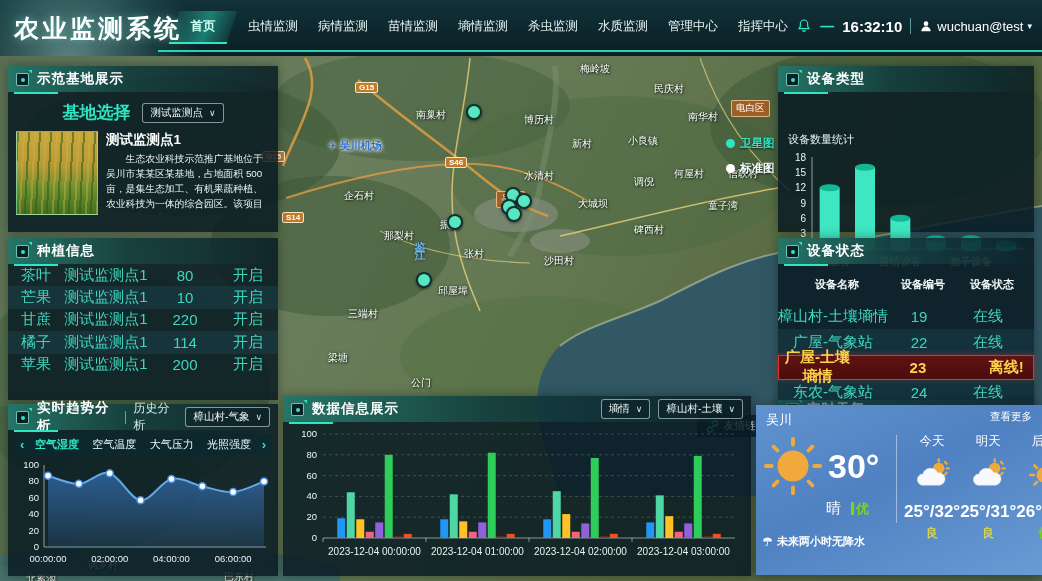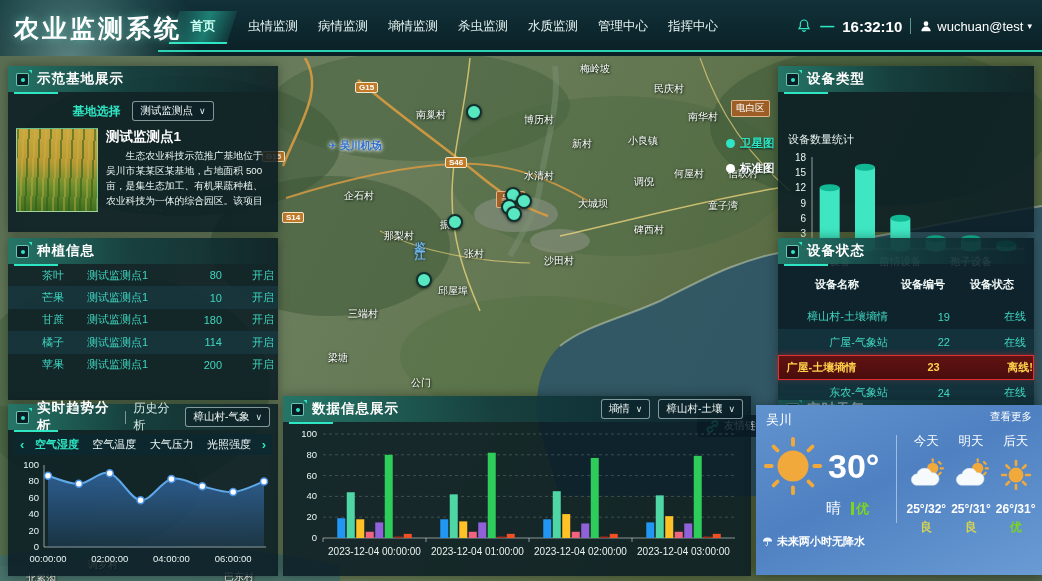"苗情监测" li.nav-item { html: none -> <li>苗情监测</li> }
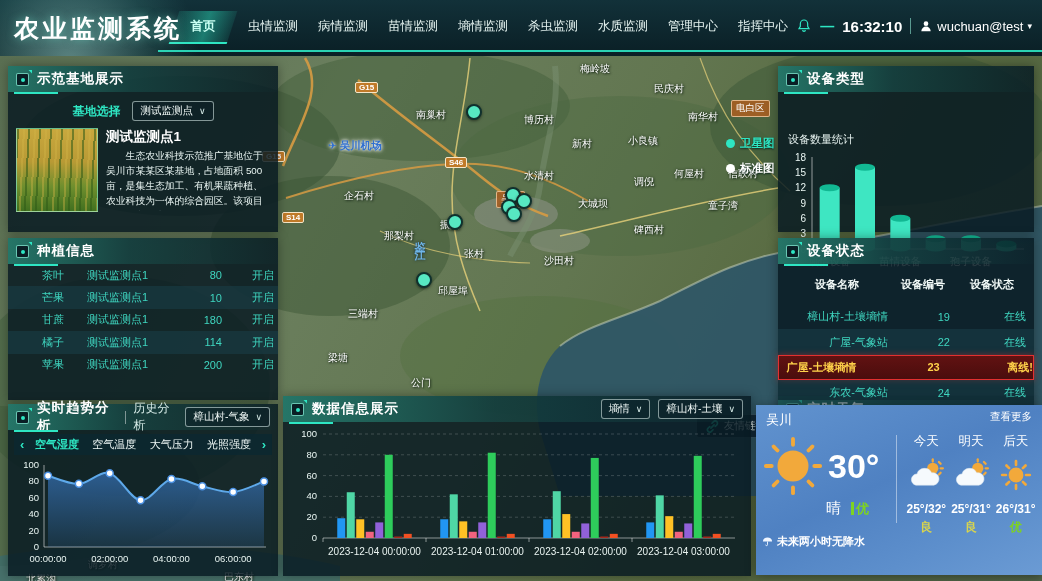"基地选择" #base-select-label { font-size: 12px -> 17px }
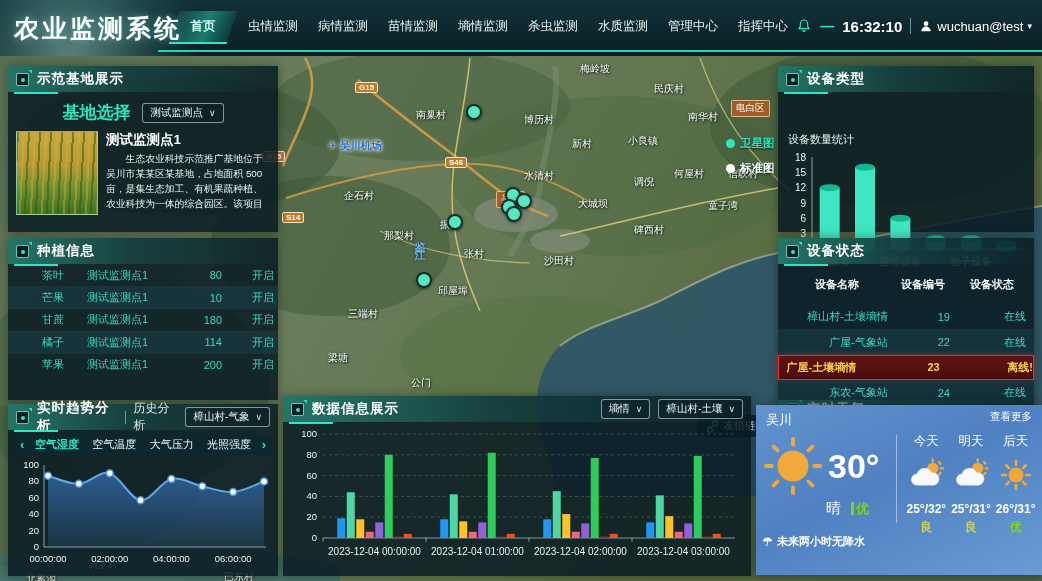"茶叶" .t-row span { font-size: 11px -> 15px; text-align: right -> center }
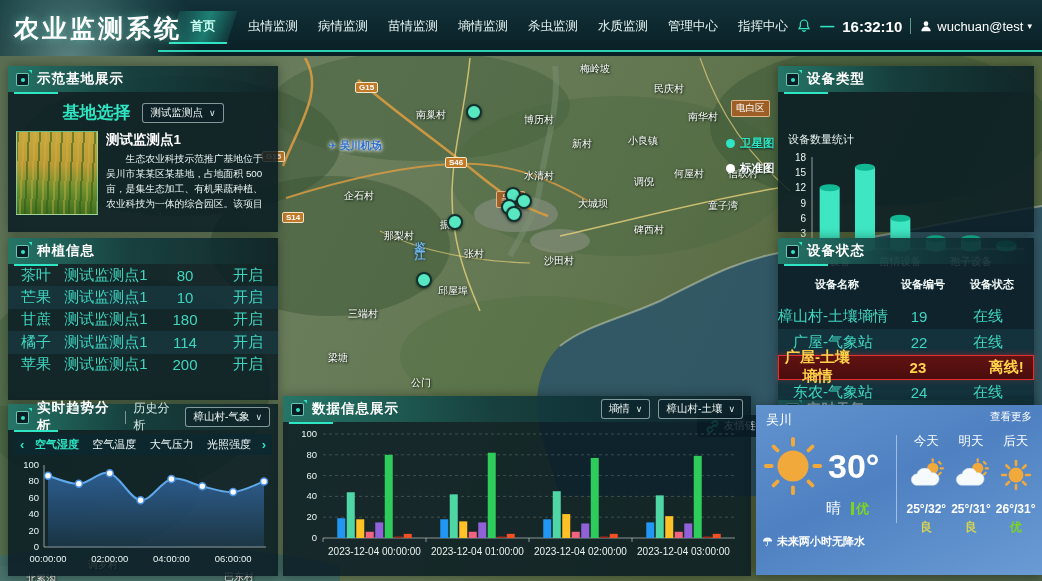"180" span { text: 180 -> 220 }
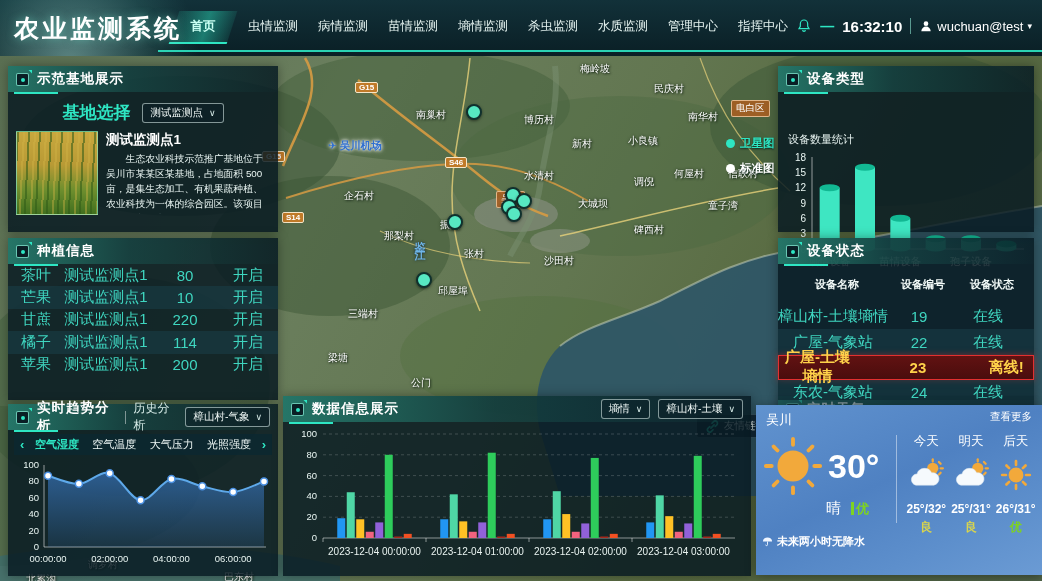"25°/32°" .fc-temp { font-size: 12px -> 17px }
